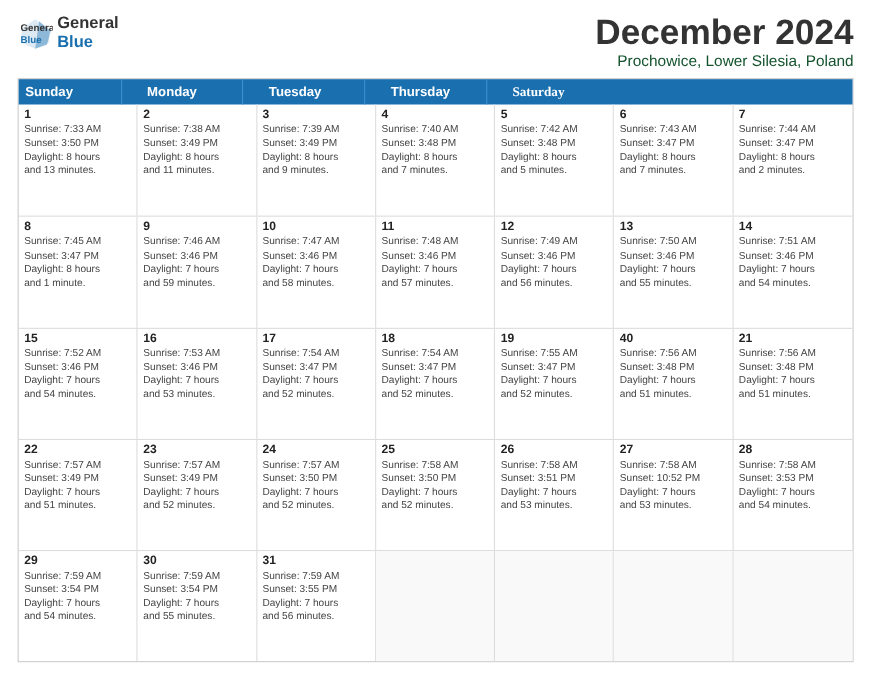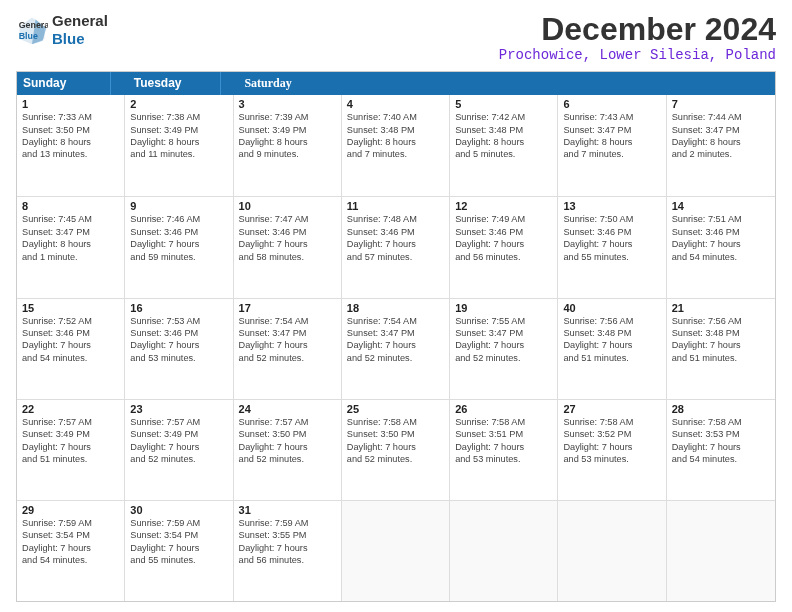"Prochowice, Lower Silesia, Poland" .subtitle { color: #6d28d9 -> #14532d; font-family: Liberation Mono, monospace -> none }
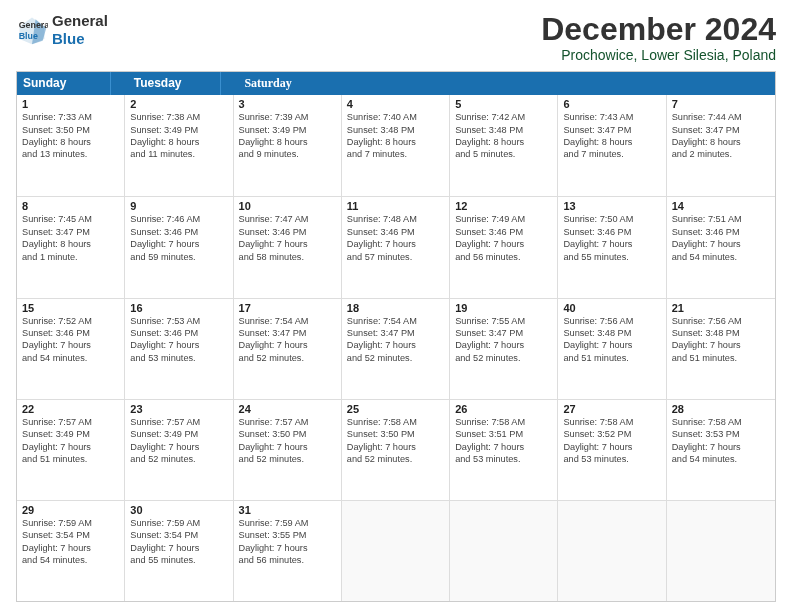"Monday" div.cal-header-cell { html: none -> <div>Monday</div> }
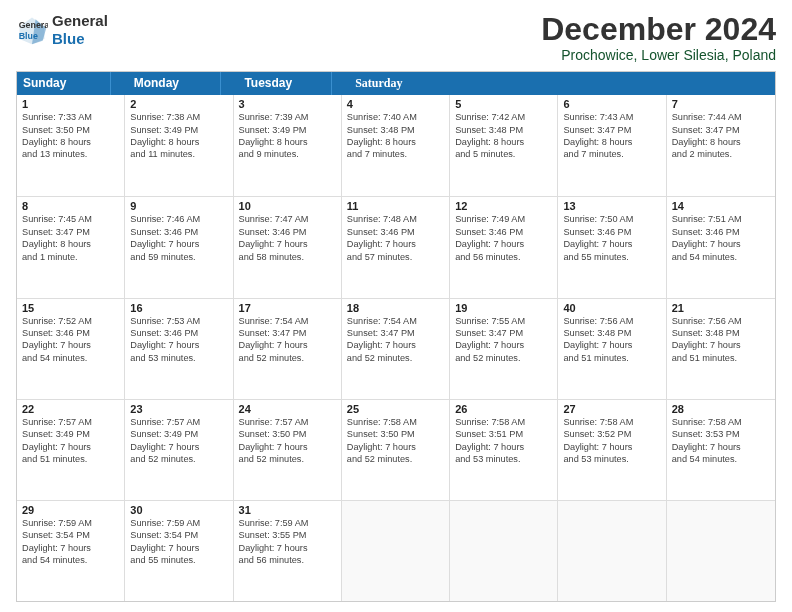"Thursday" div.cal-header-cell { html: none -> <div>Thursday</div> }
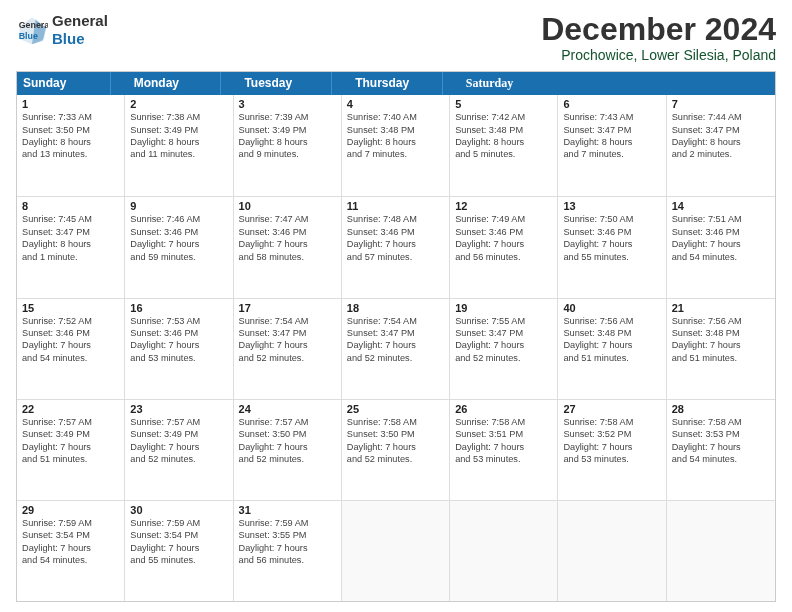"Sunset: 3:52 PM" span.cell-line { text: 3:52 -> 10:52 }
